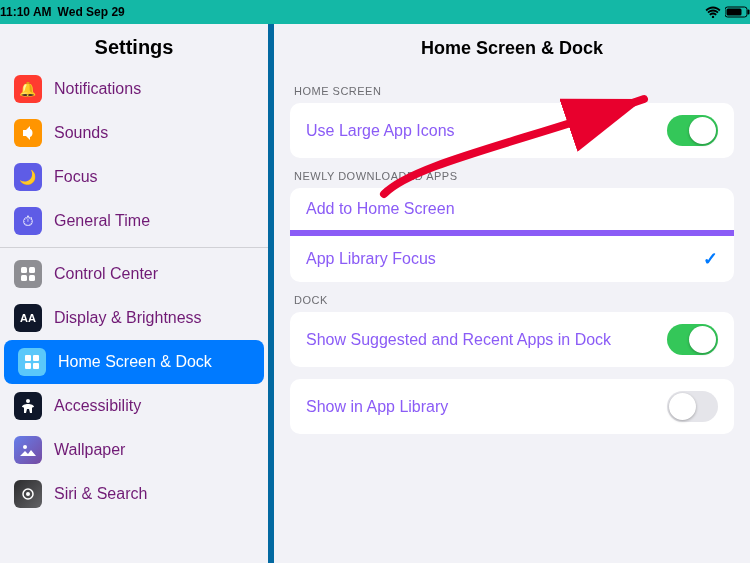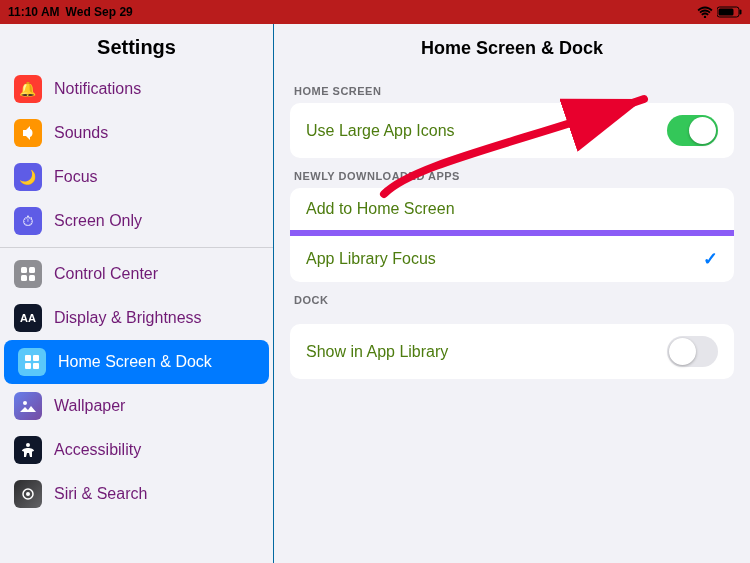"11:10 AM" .status-bar { background: #b91c1c -> #14b8a6; padding: 4px 8px -> 4px 0 }
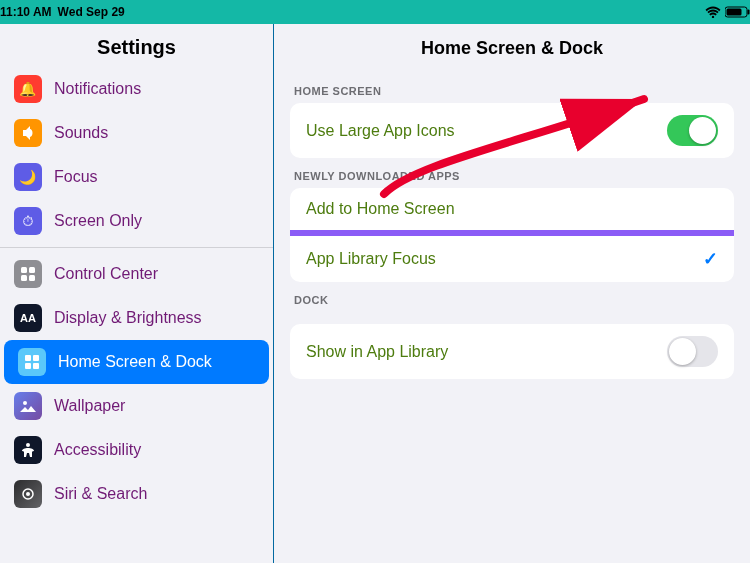"Settings" .sidebar { border-right: 1px solid #0369a1 -> 6px solid #0369a1 }
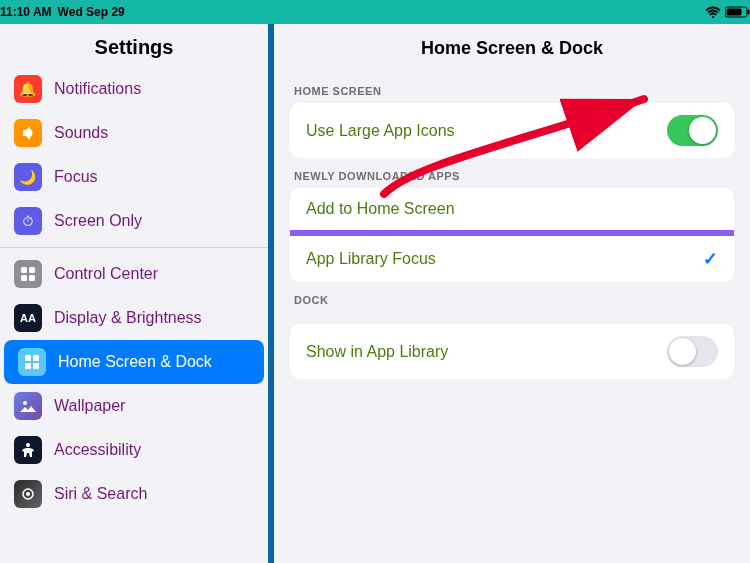"HOME SCREEN" .section-label { font-weight: bold -> none }
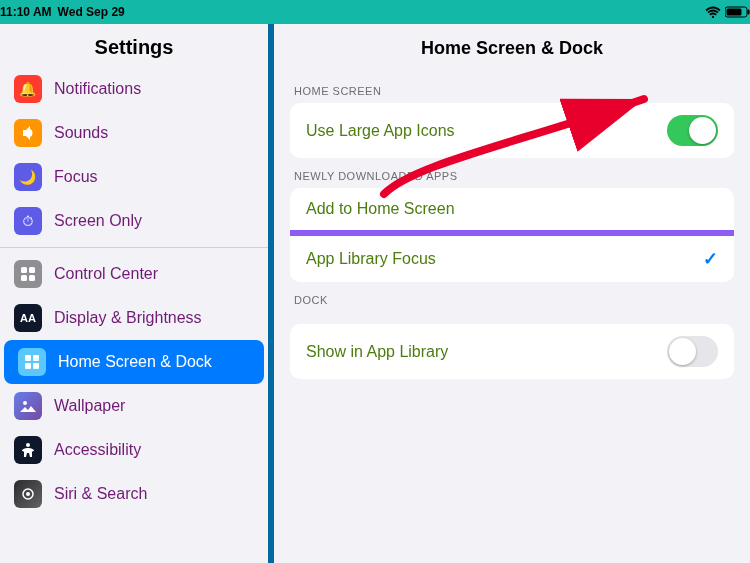"Use Large App Icons" .row-label { color: #4d7c0f -> #8b5cf6 }
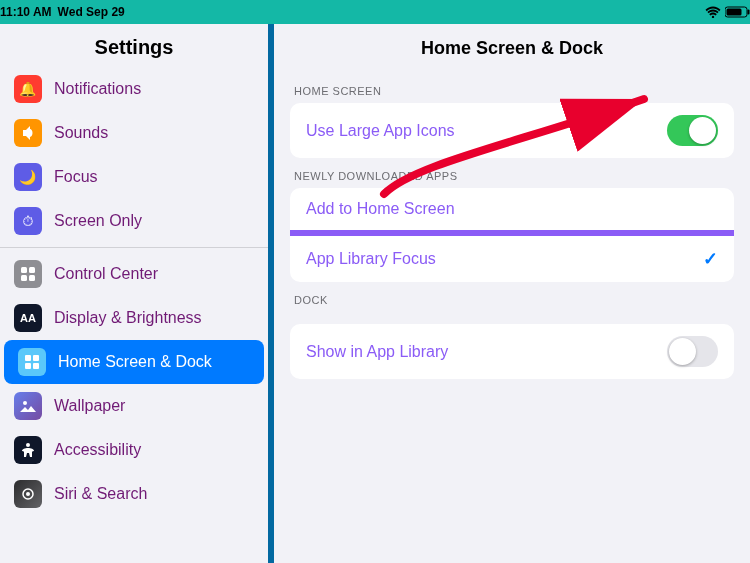"Screen Only" span.item-label { text: Screen Only -> General Time }
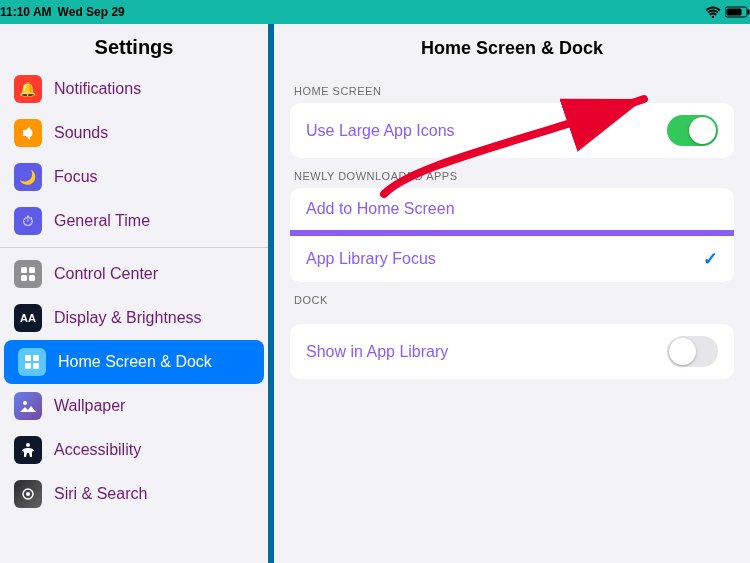"Show Suggested and Recent Apps" div.section-row { html: none -> <div> <span>Show Suggested and Recent Apps in Dock</span> <div> <div></div> </div> </div> }
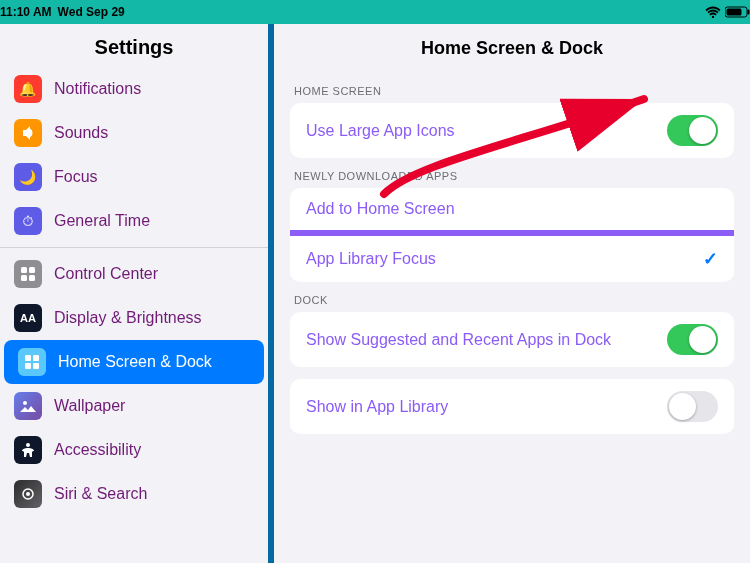"Wallpaper" div.sidebar-item { order: before "Accessibility" -> after "Accessibility" }
